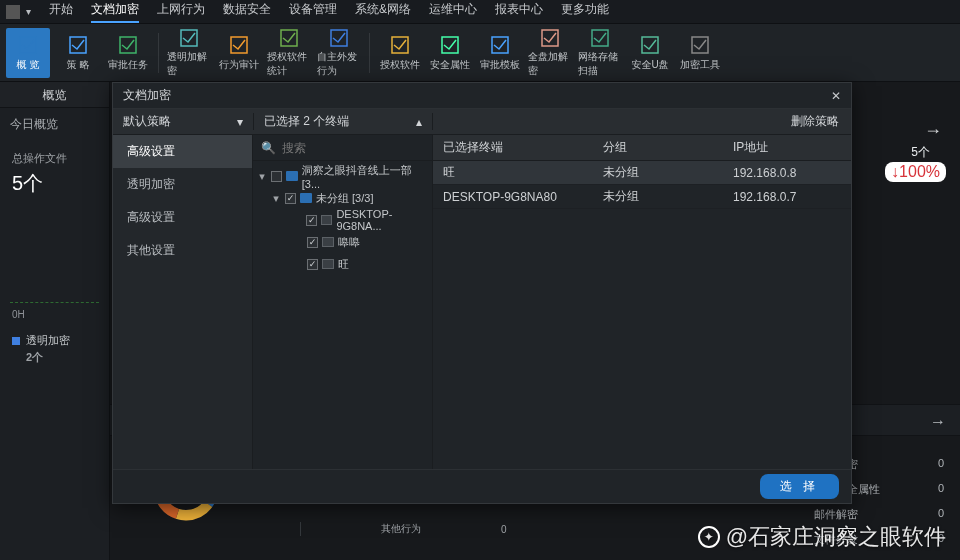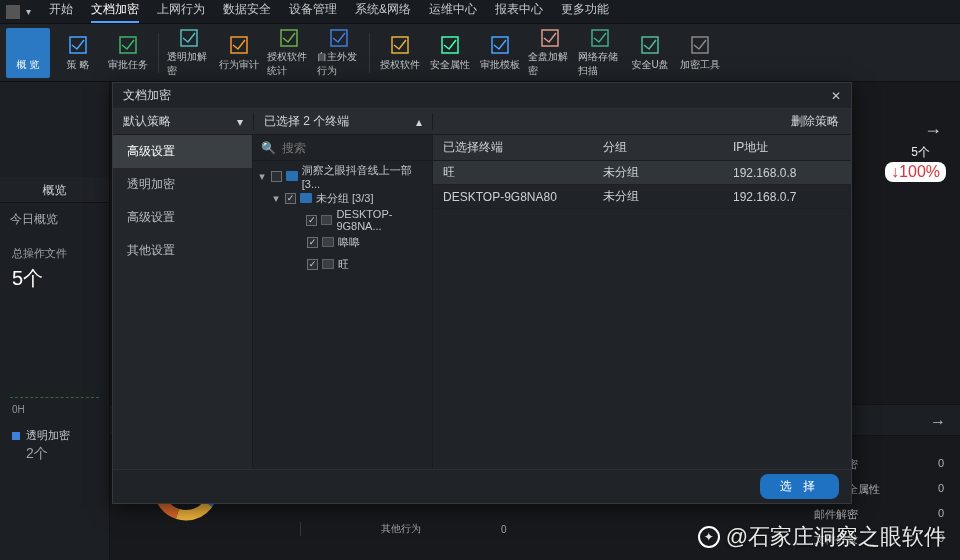"概览" .left-col { justify-content: center -> none }
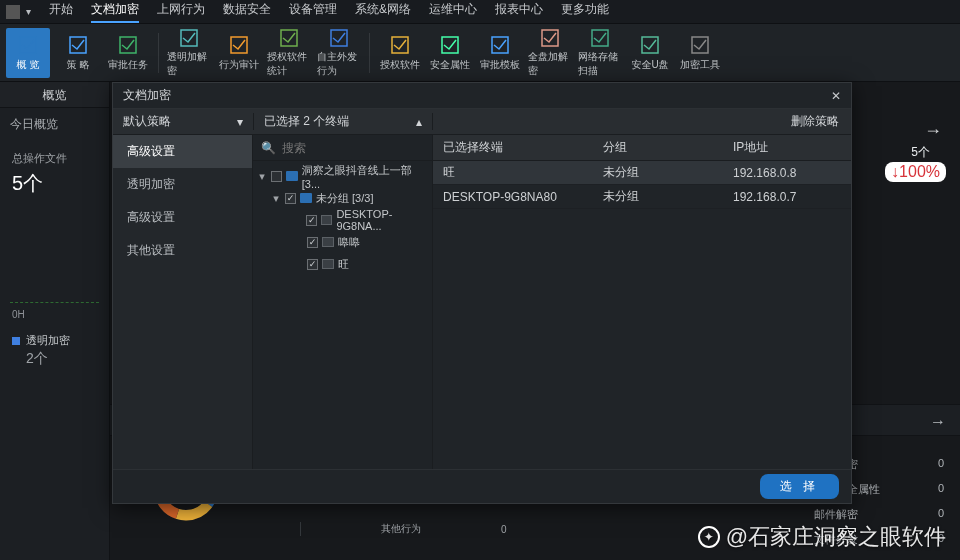"2个" .legend-sub { font-size: 14px -> 11px; font-weight: none -> bold }
